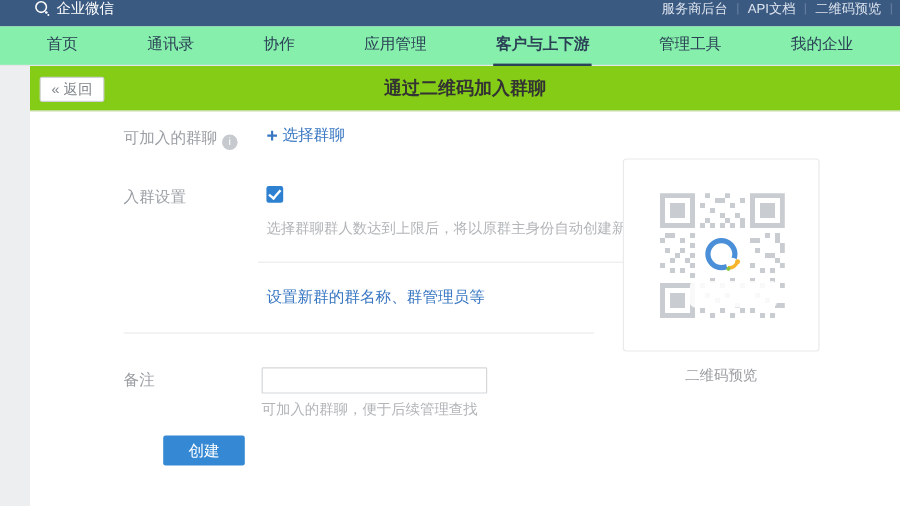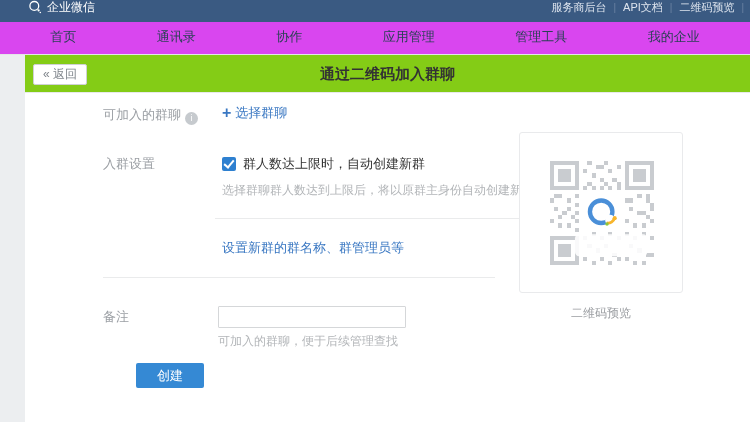"首页" .nav { background: #d946ef -> #86efac }
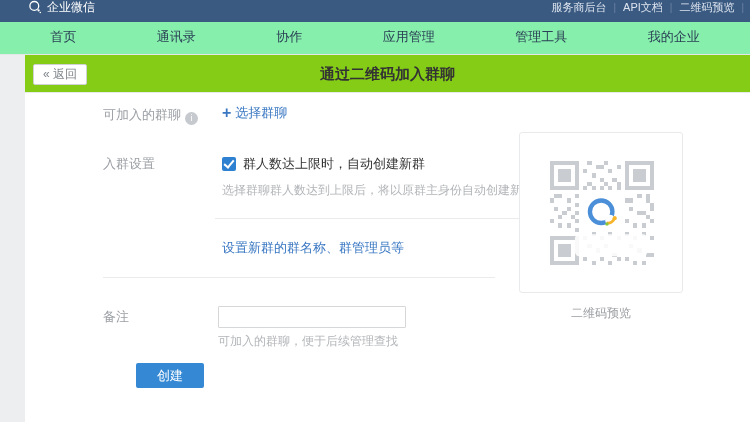"客户与上下游" div.nav-item { html: none -> <div> <span>客户与上下游</span> </div> }
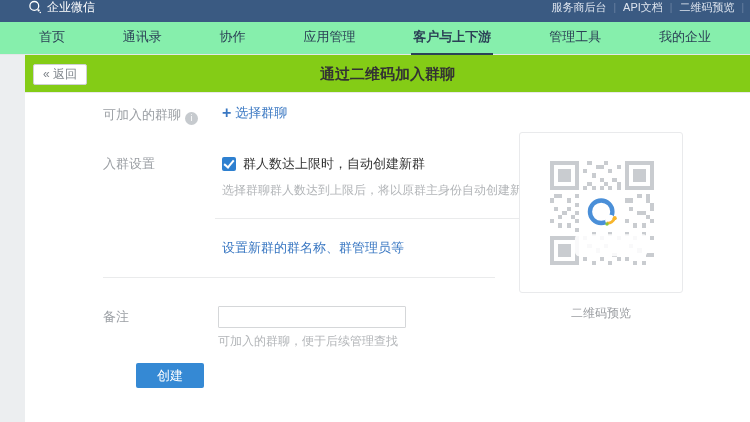"群人数达上限时，自动创建新群" span.checkbox-label { html: <span>群人数达上限时，自动创建新群</span> -> none }
